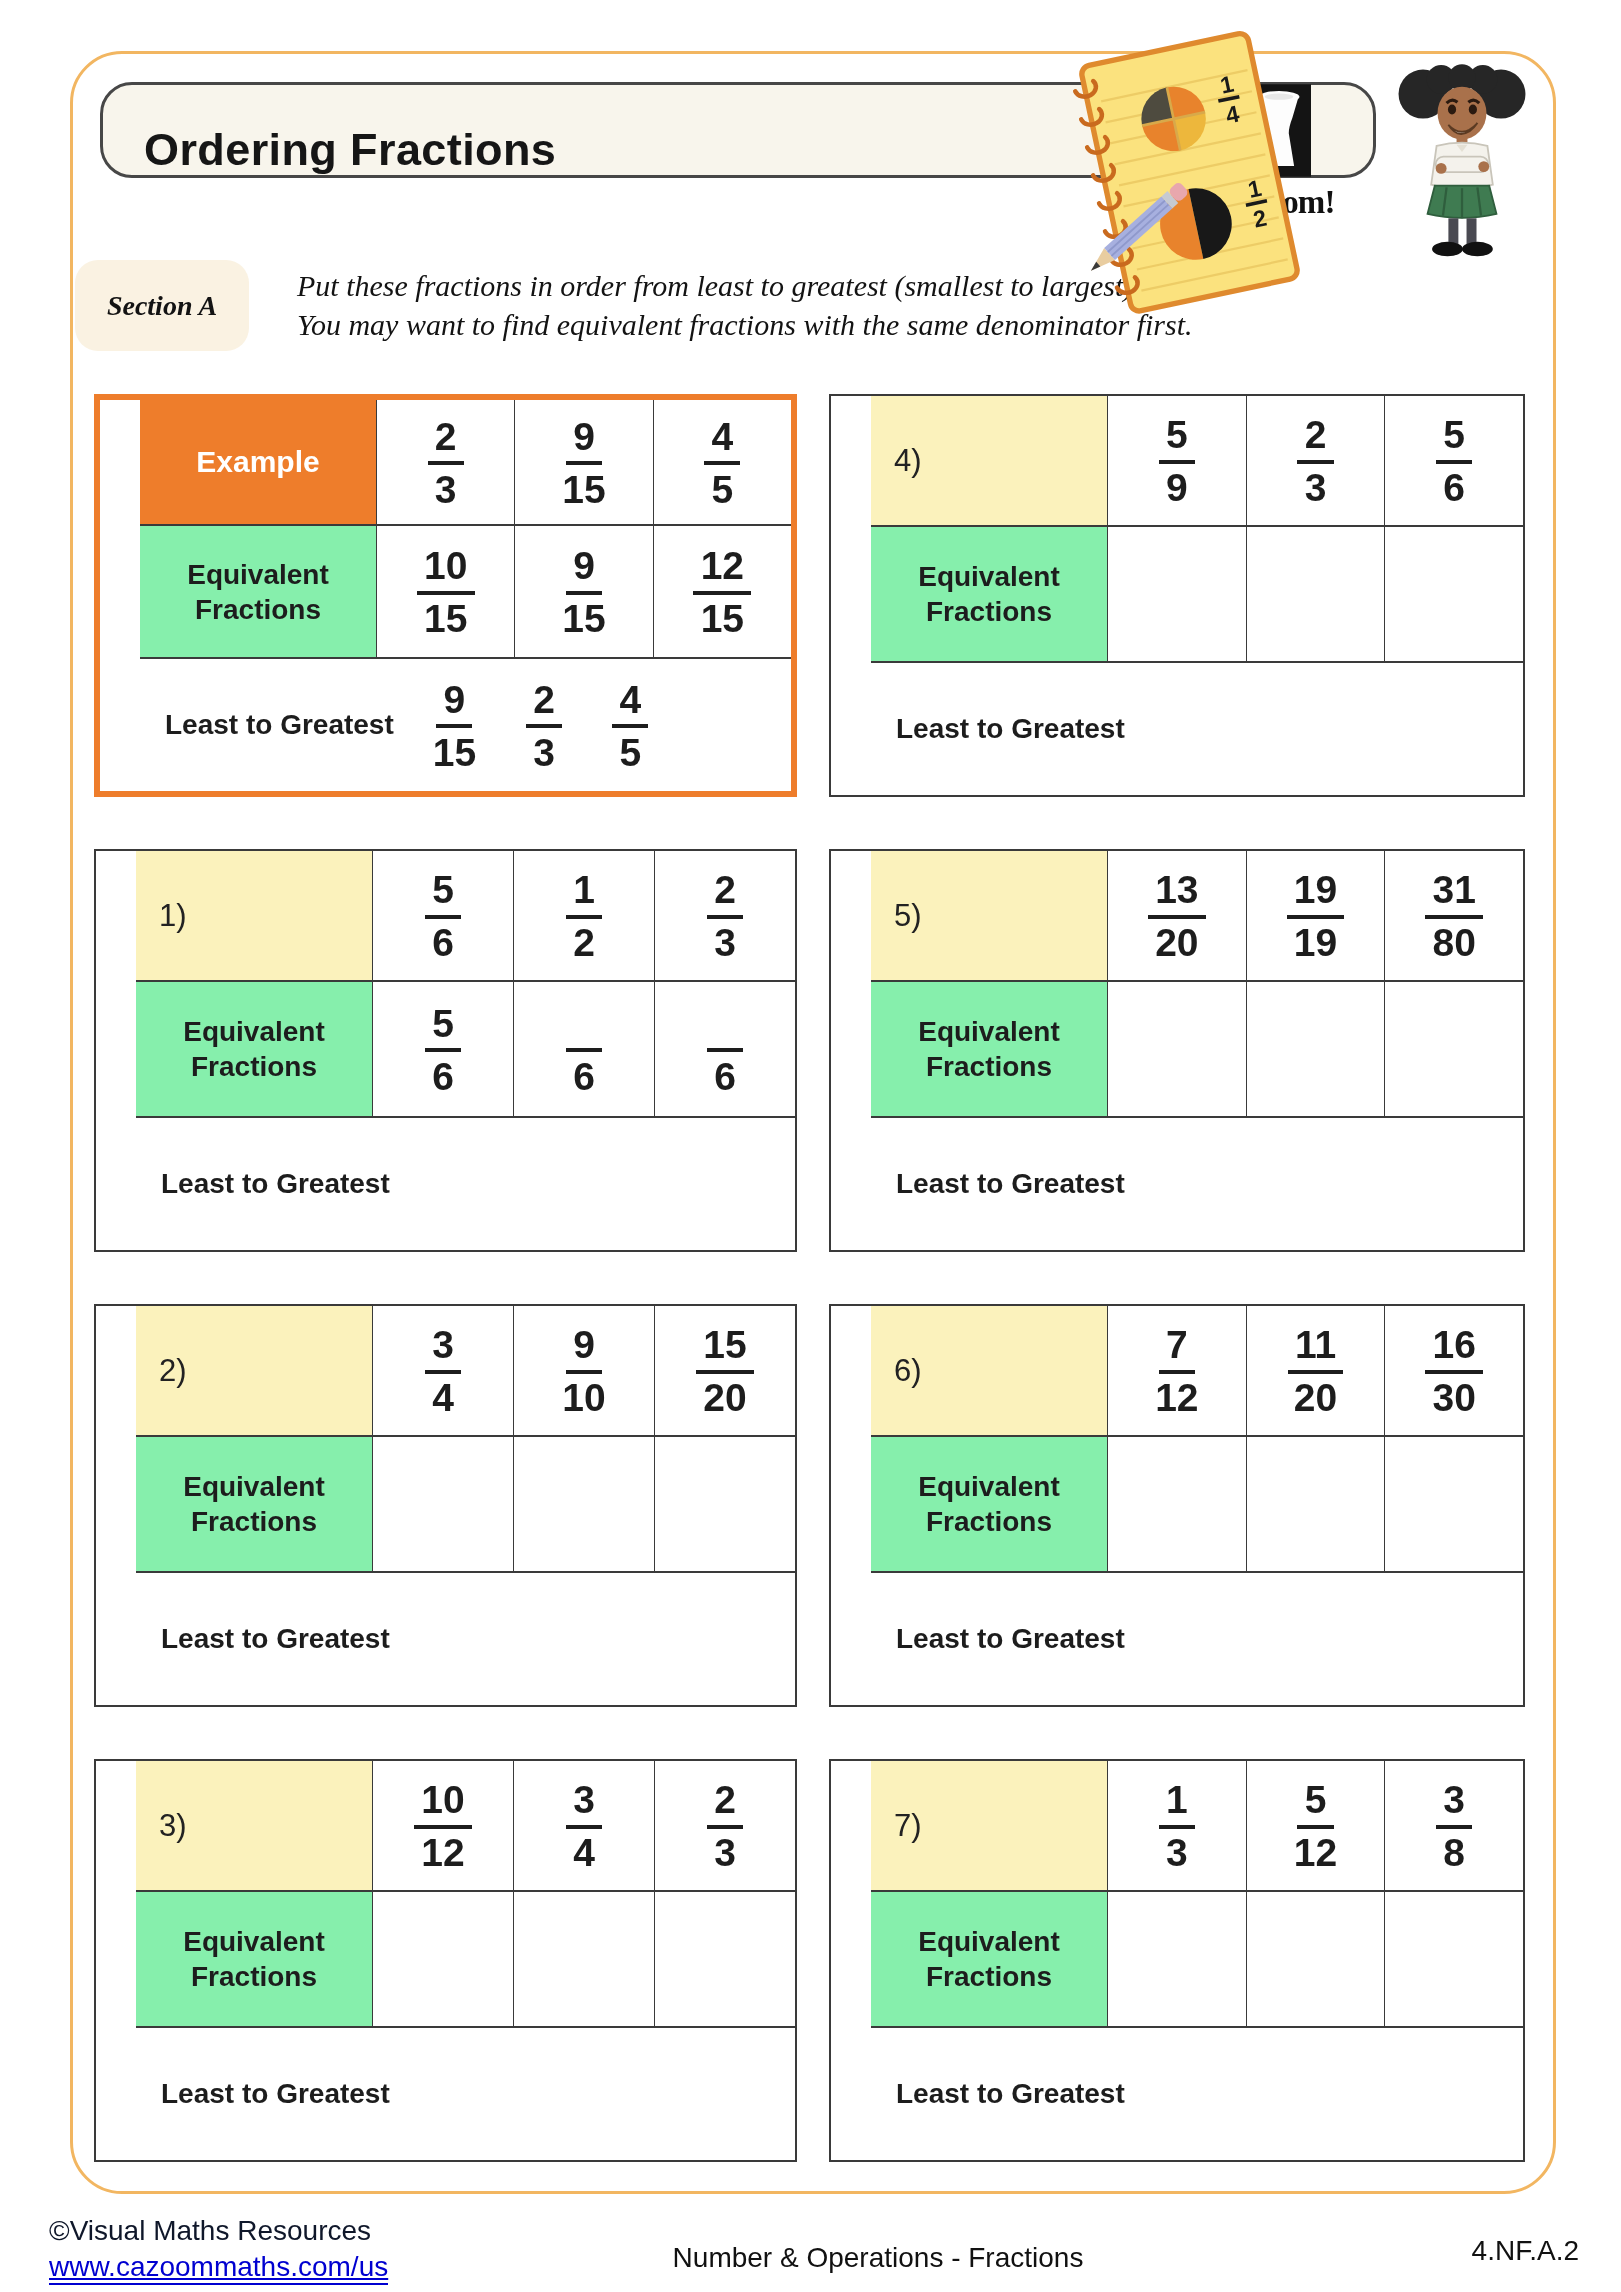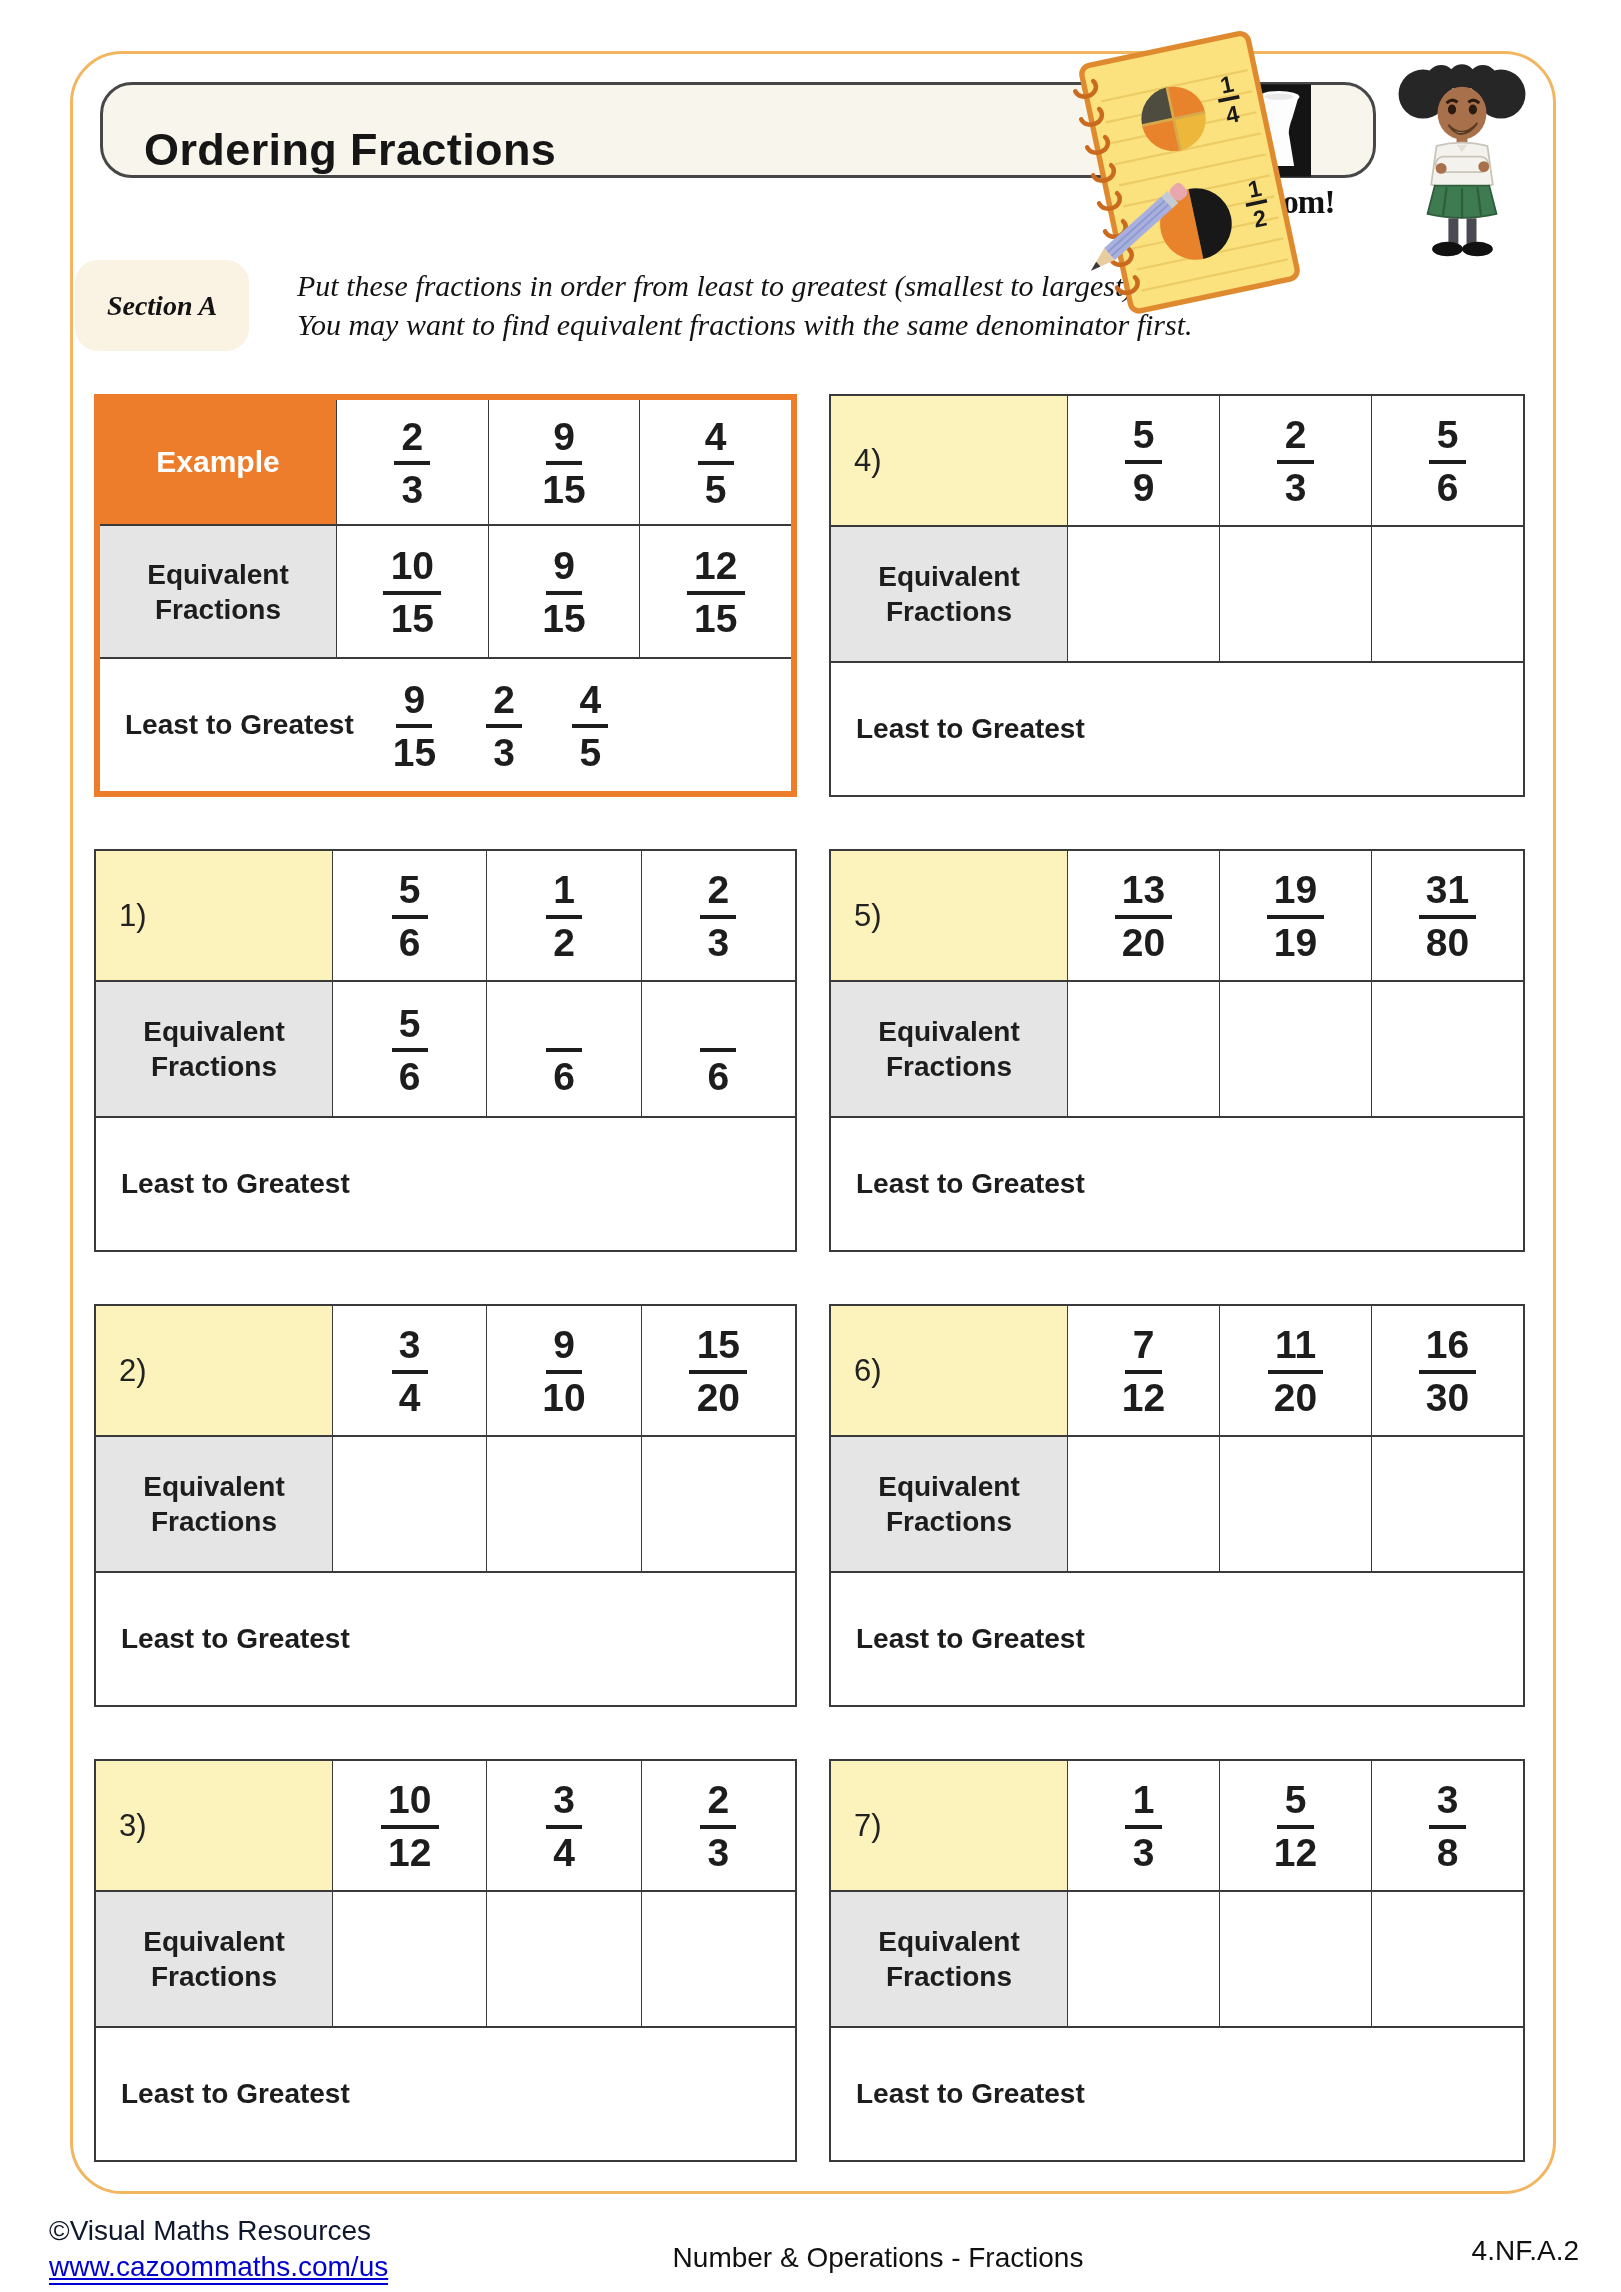"Example" .ftable { padding-left: none -> 40px }
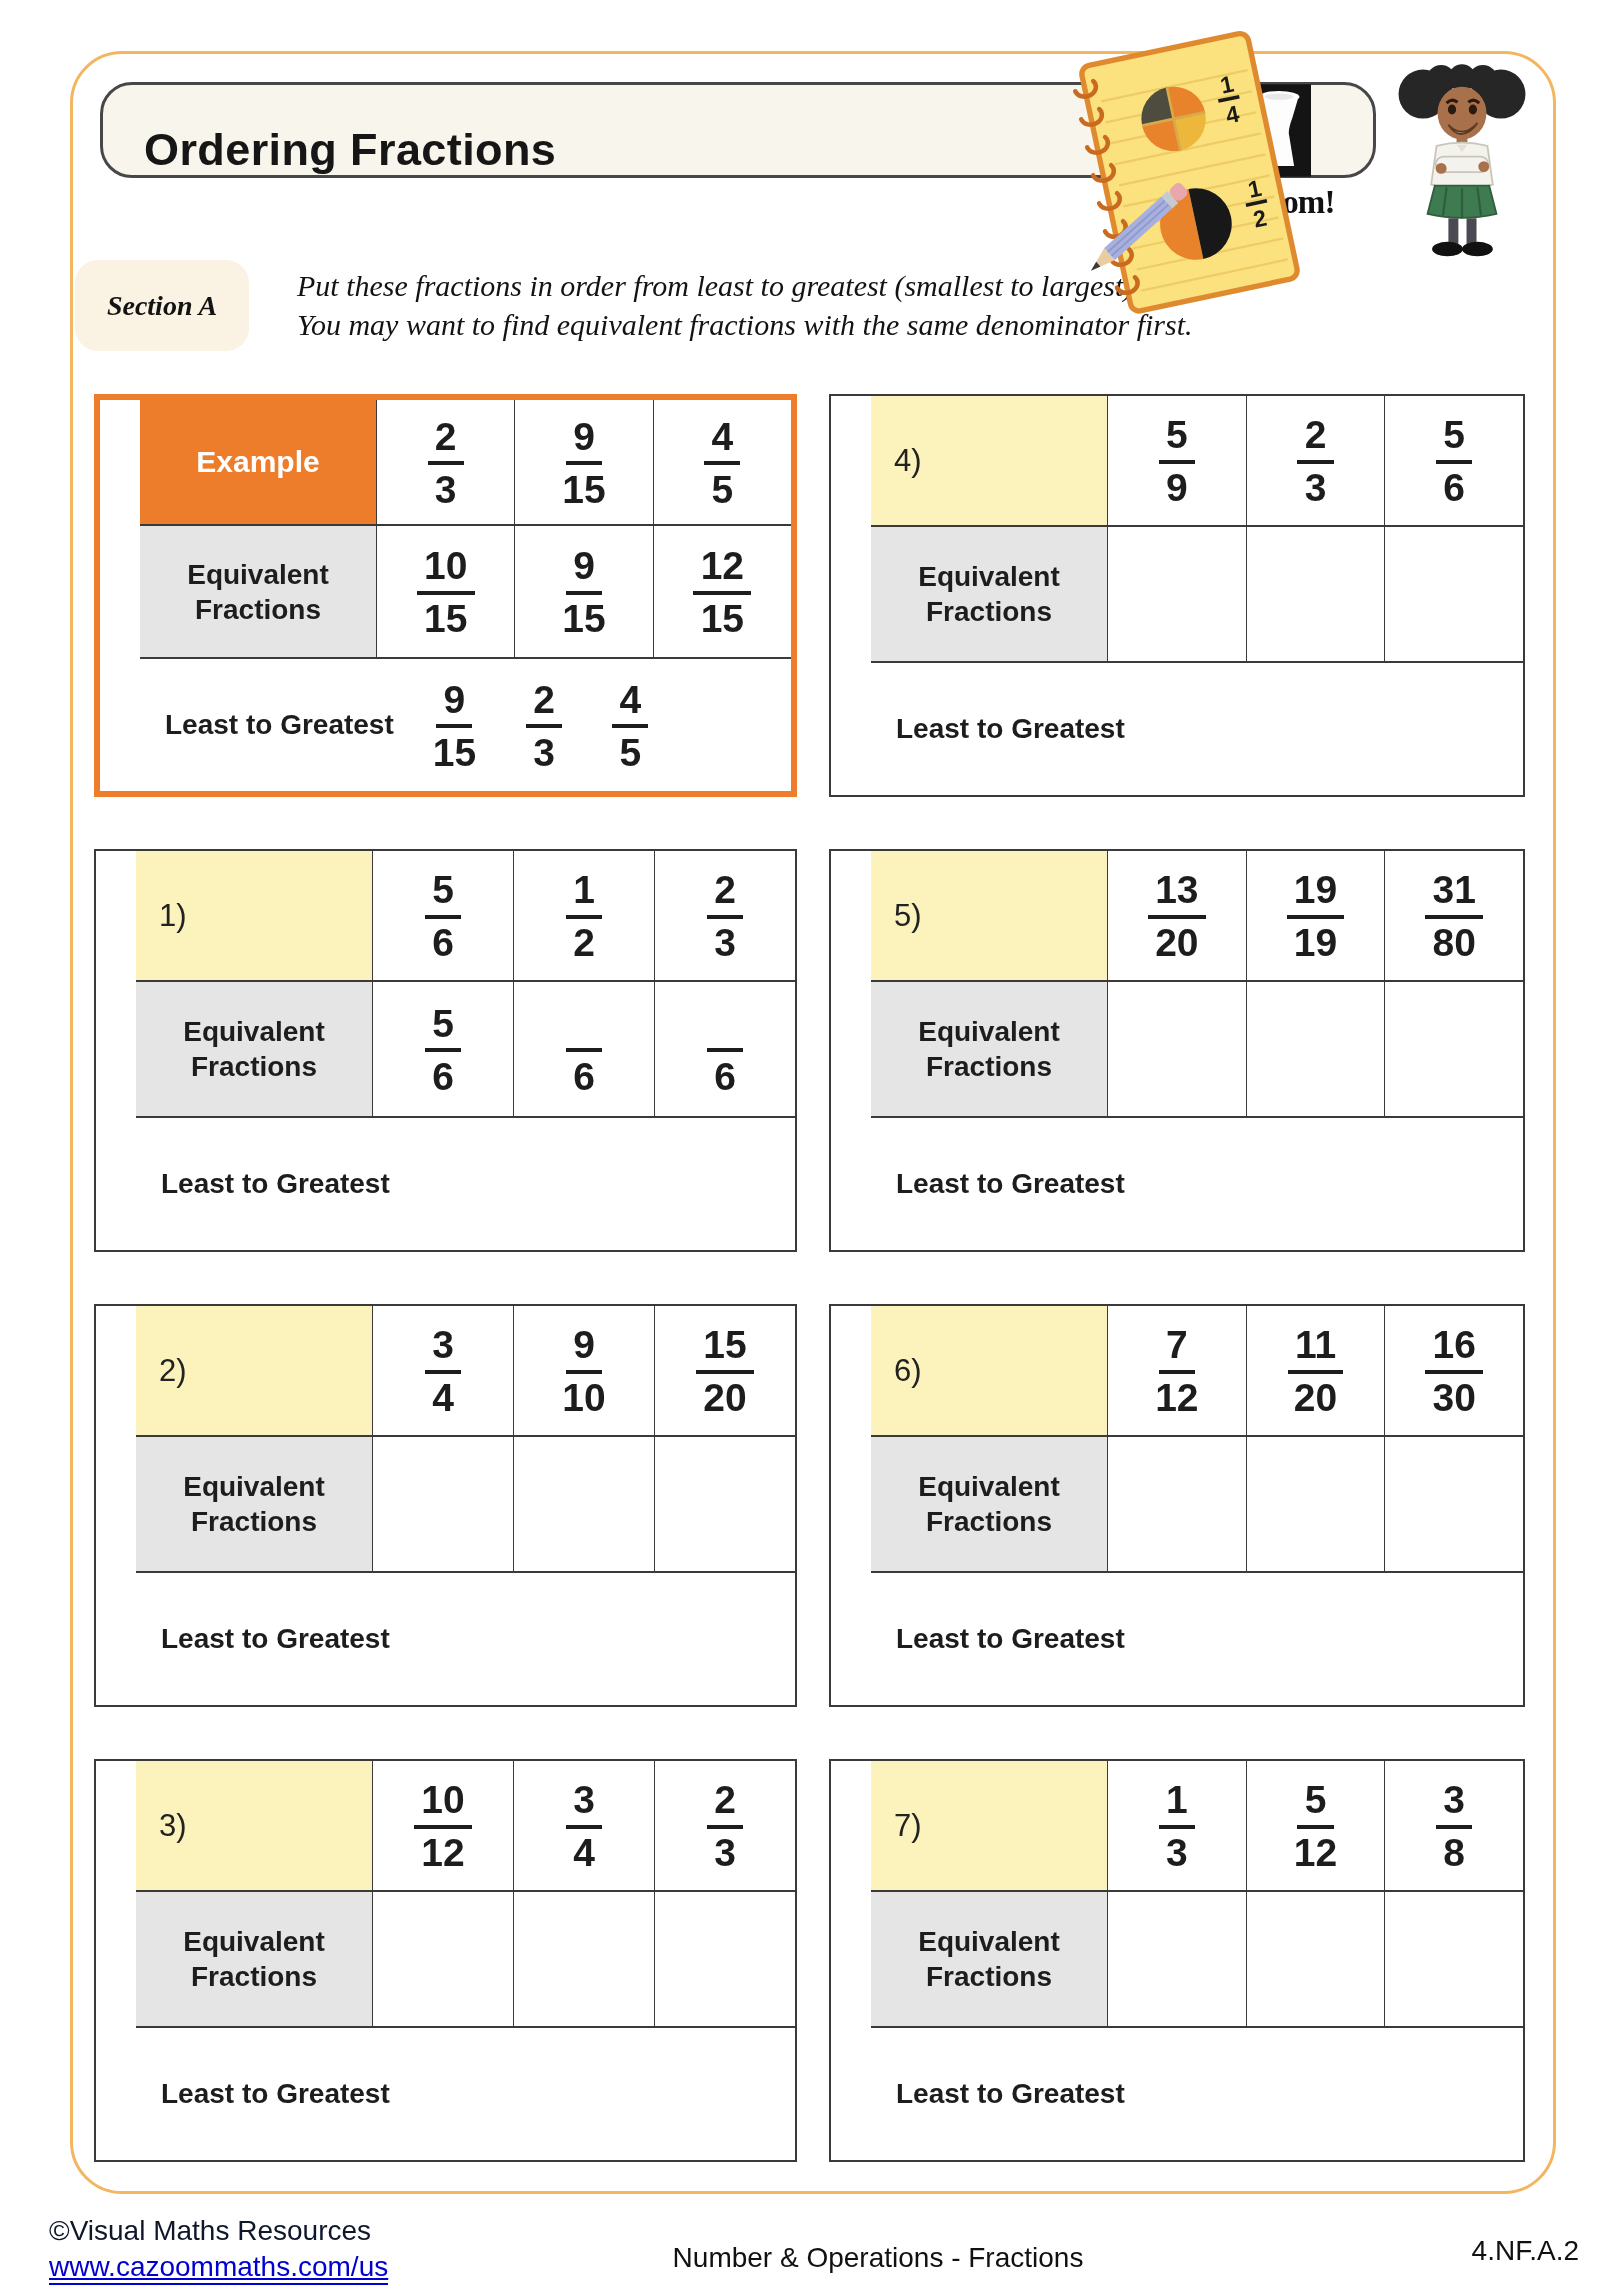"Equivalent Fractions" .frow2 .head-cell { background: #e5e5e5 -> #86efac }
